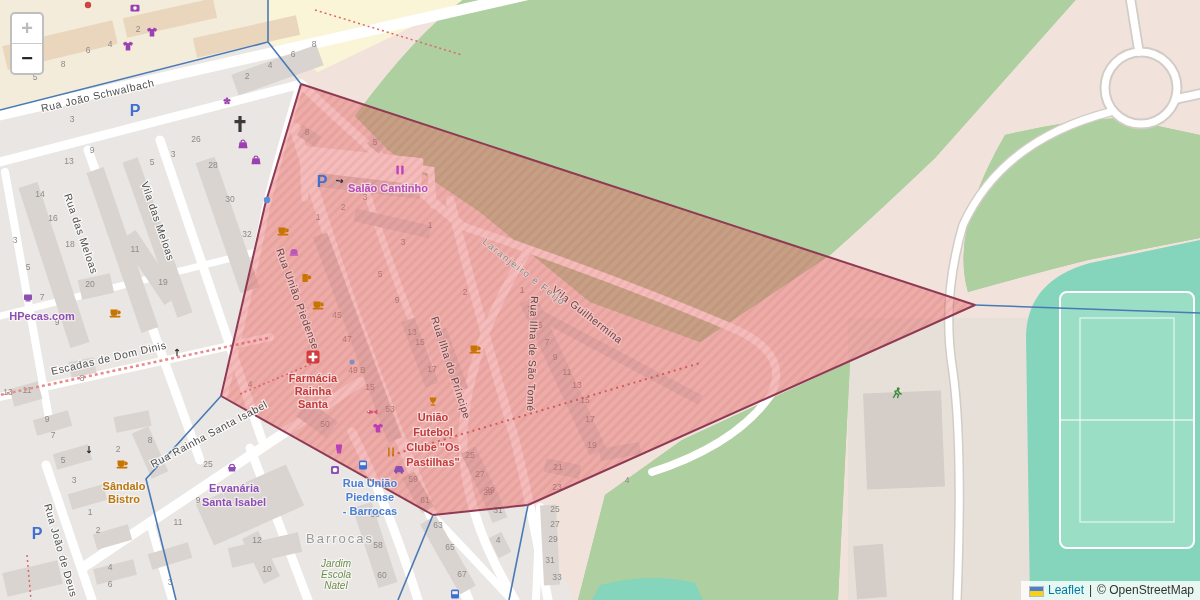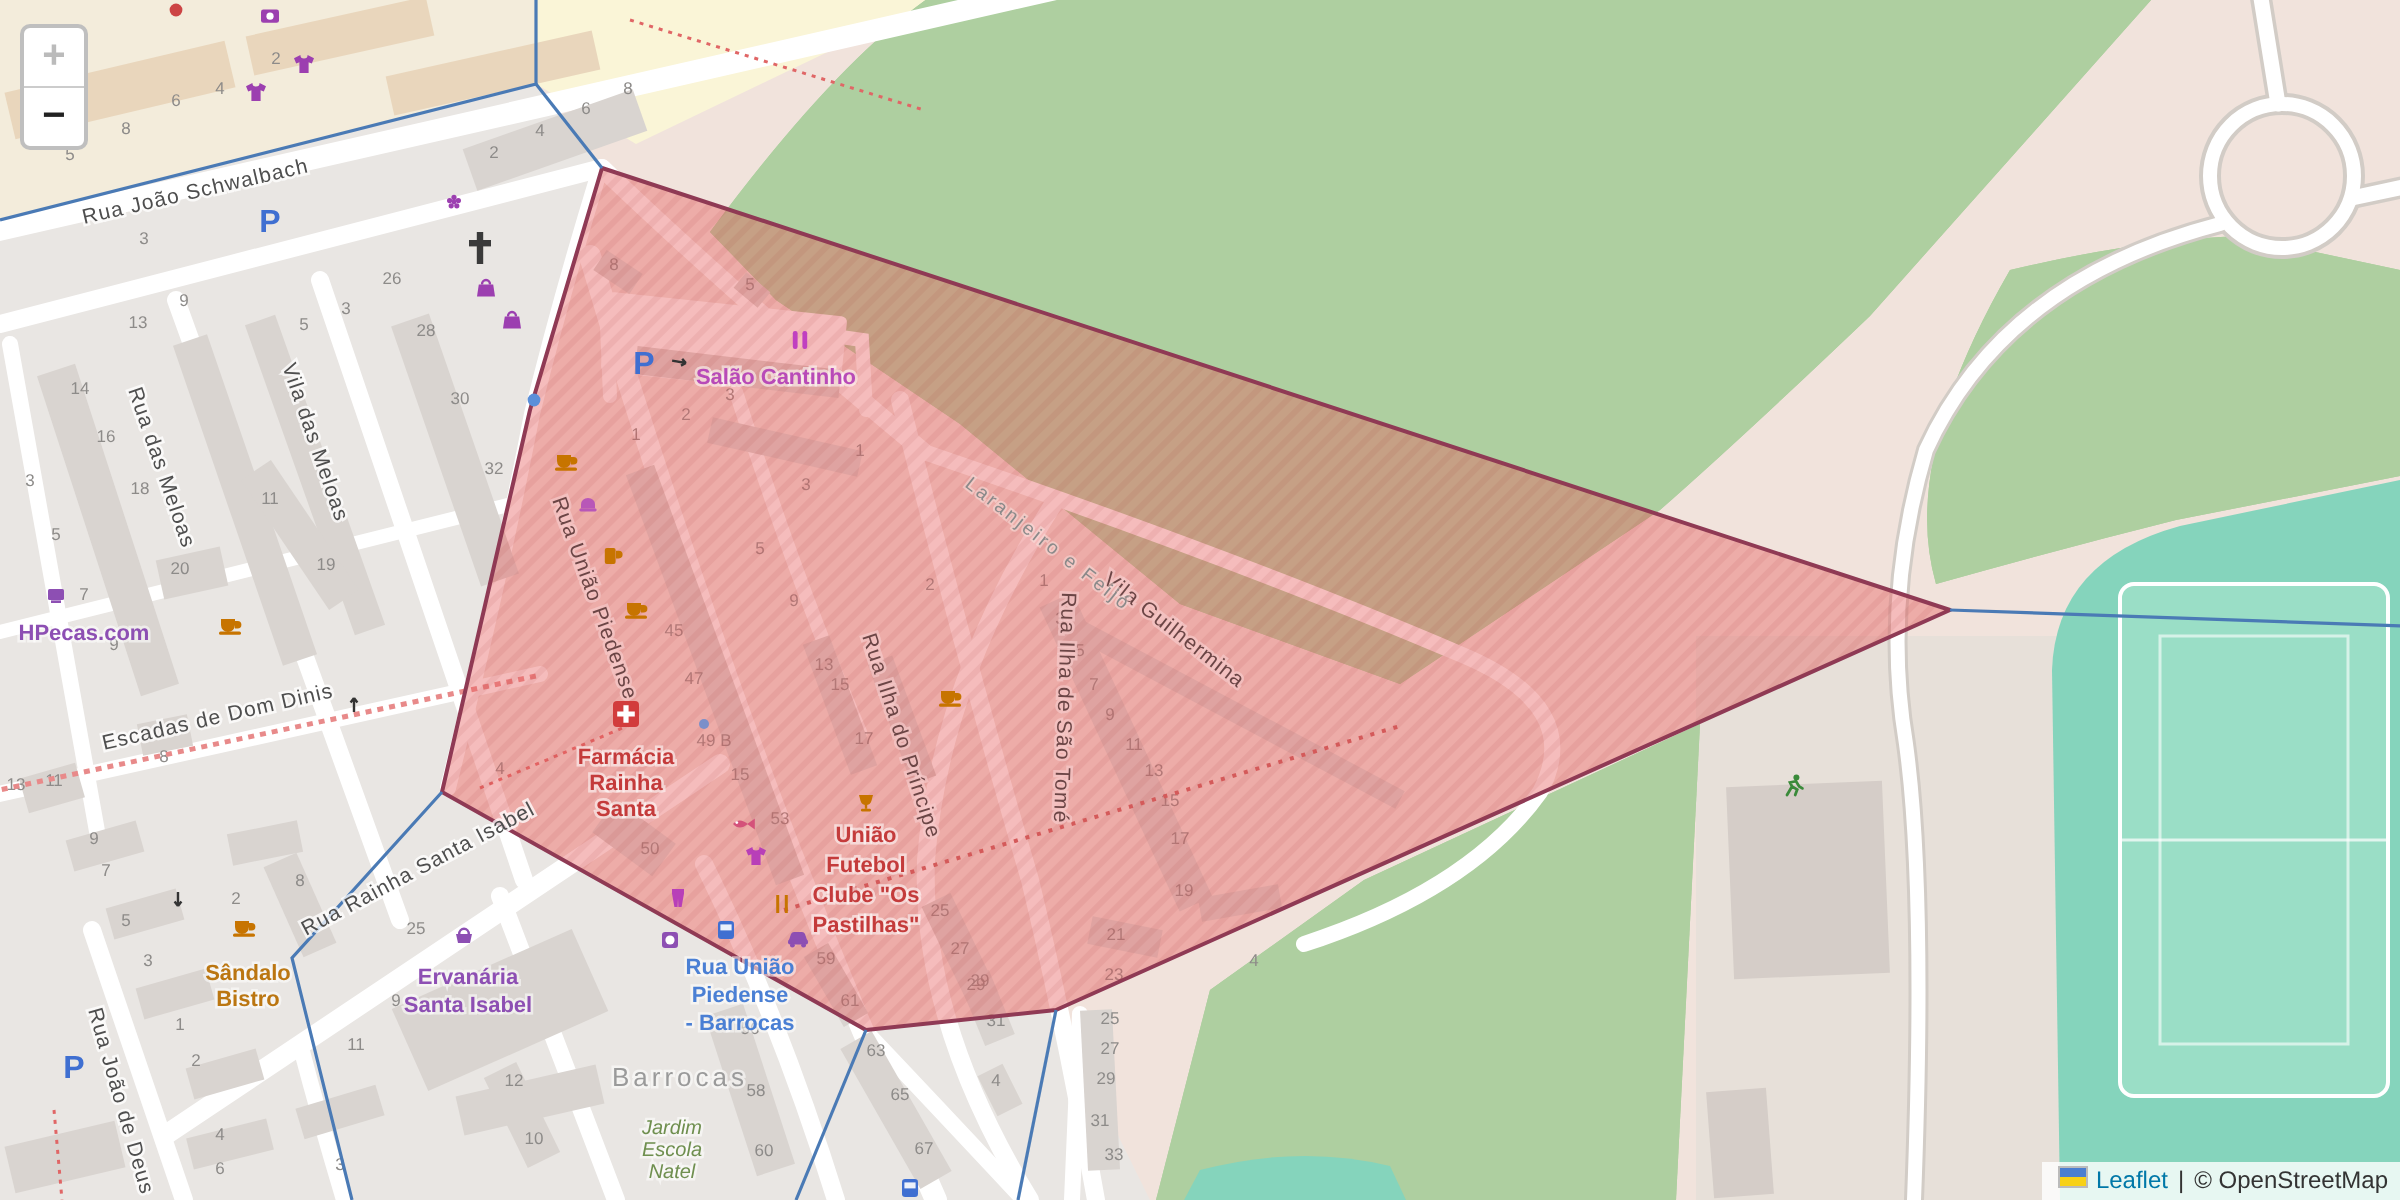"Leaflet" .attrib { align-items: flex-start -> flex-end }
